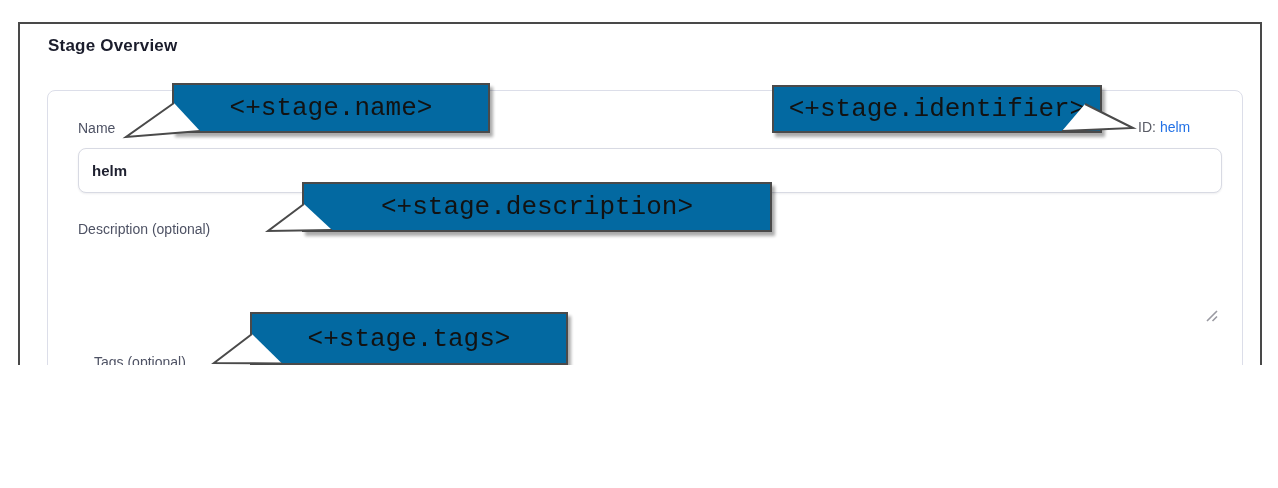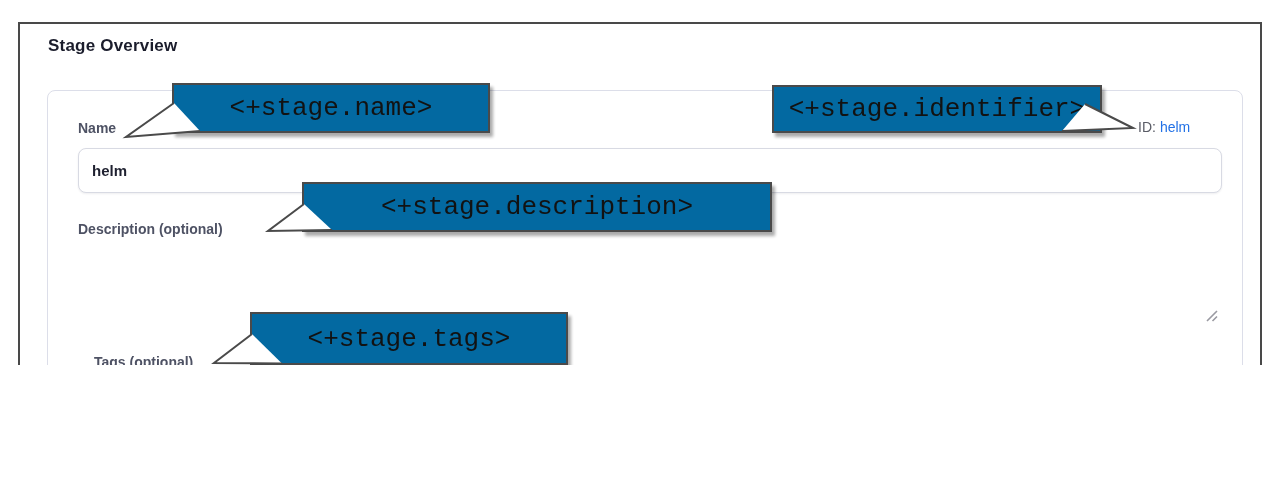"Name" .field-label { font-weight: 700 -> 400 }
